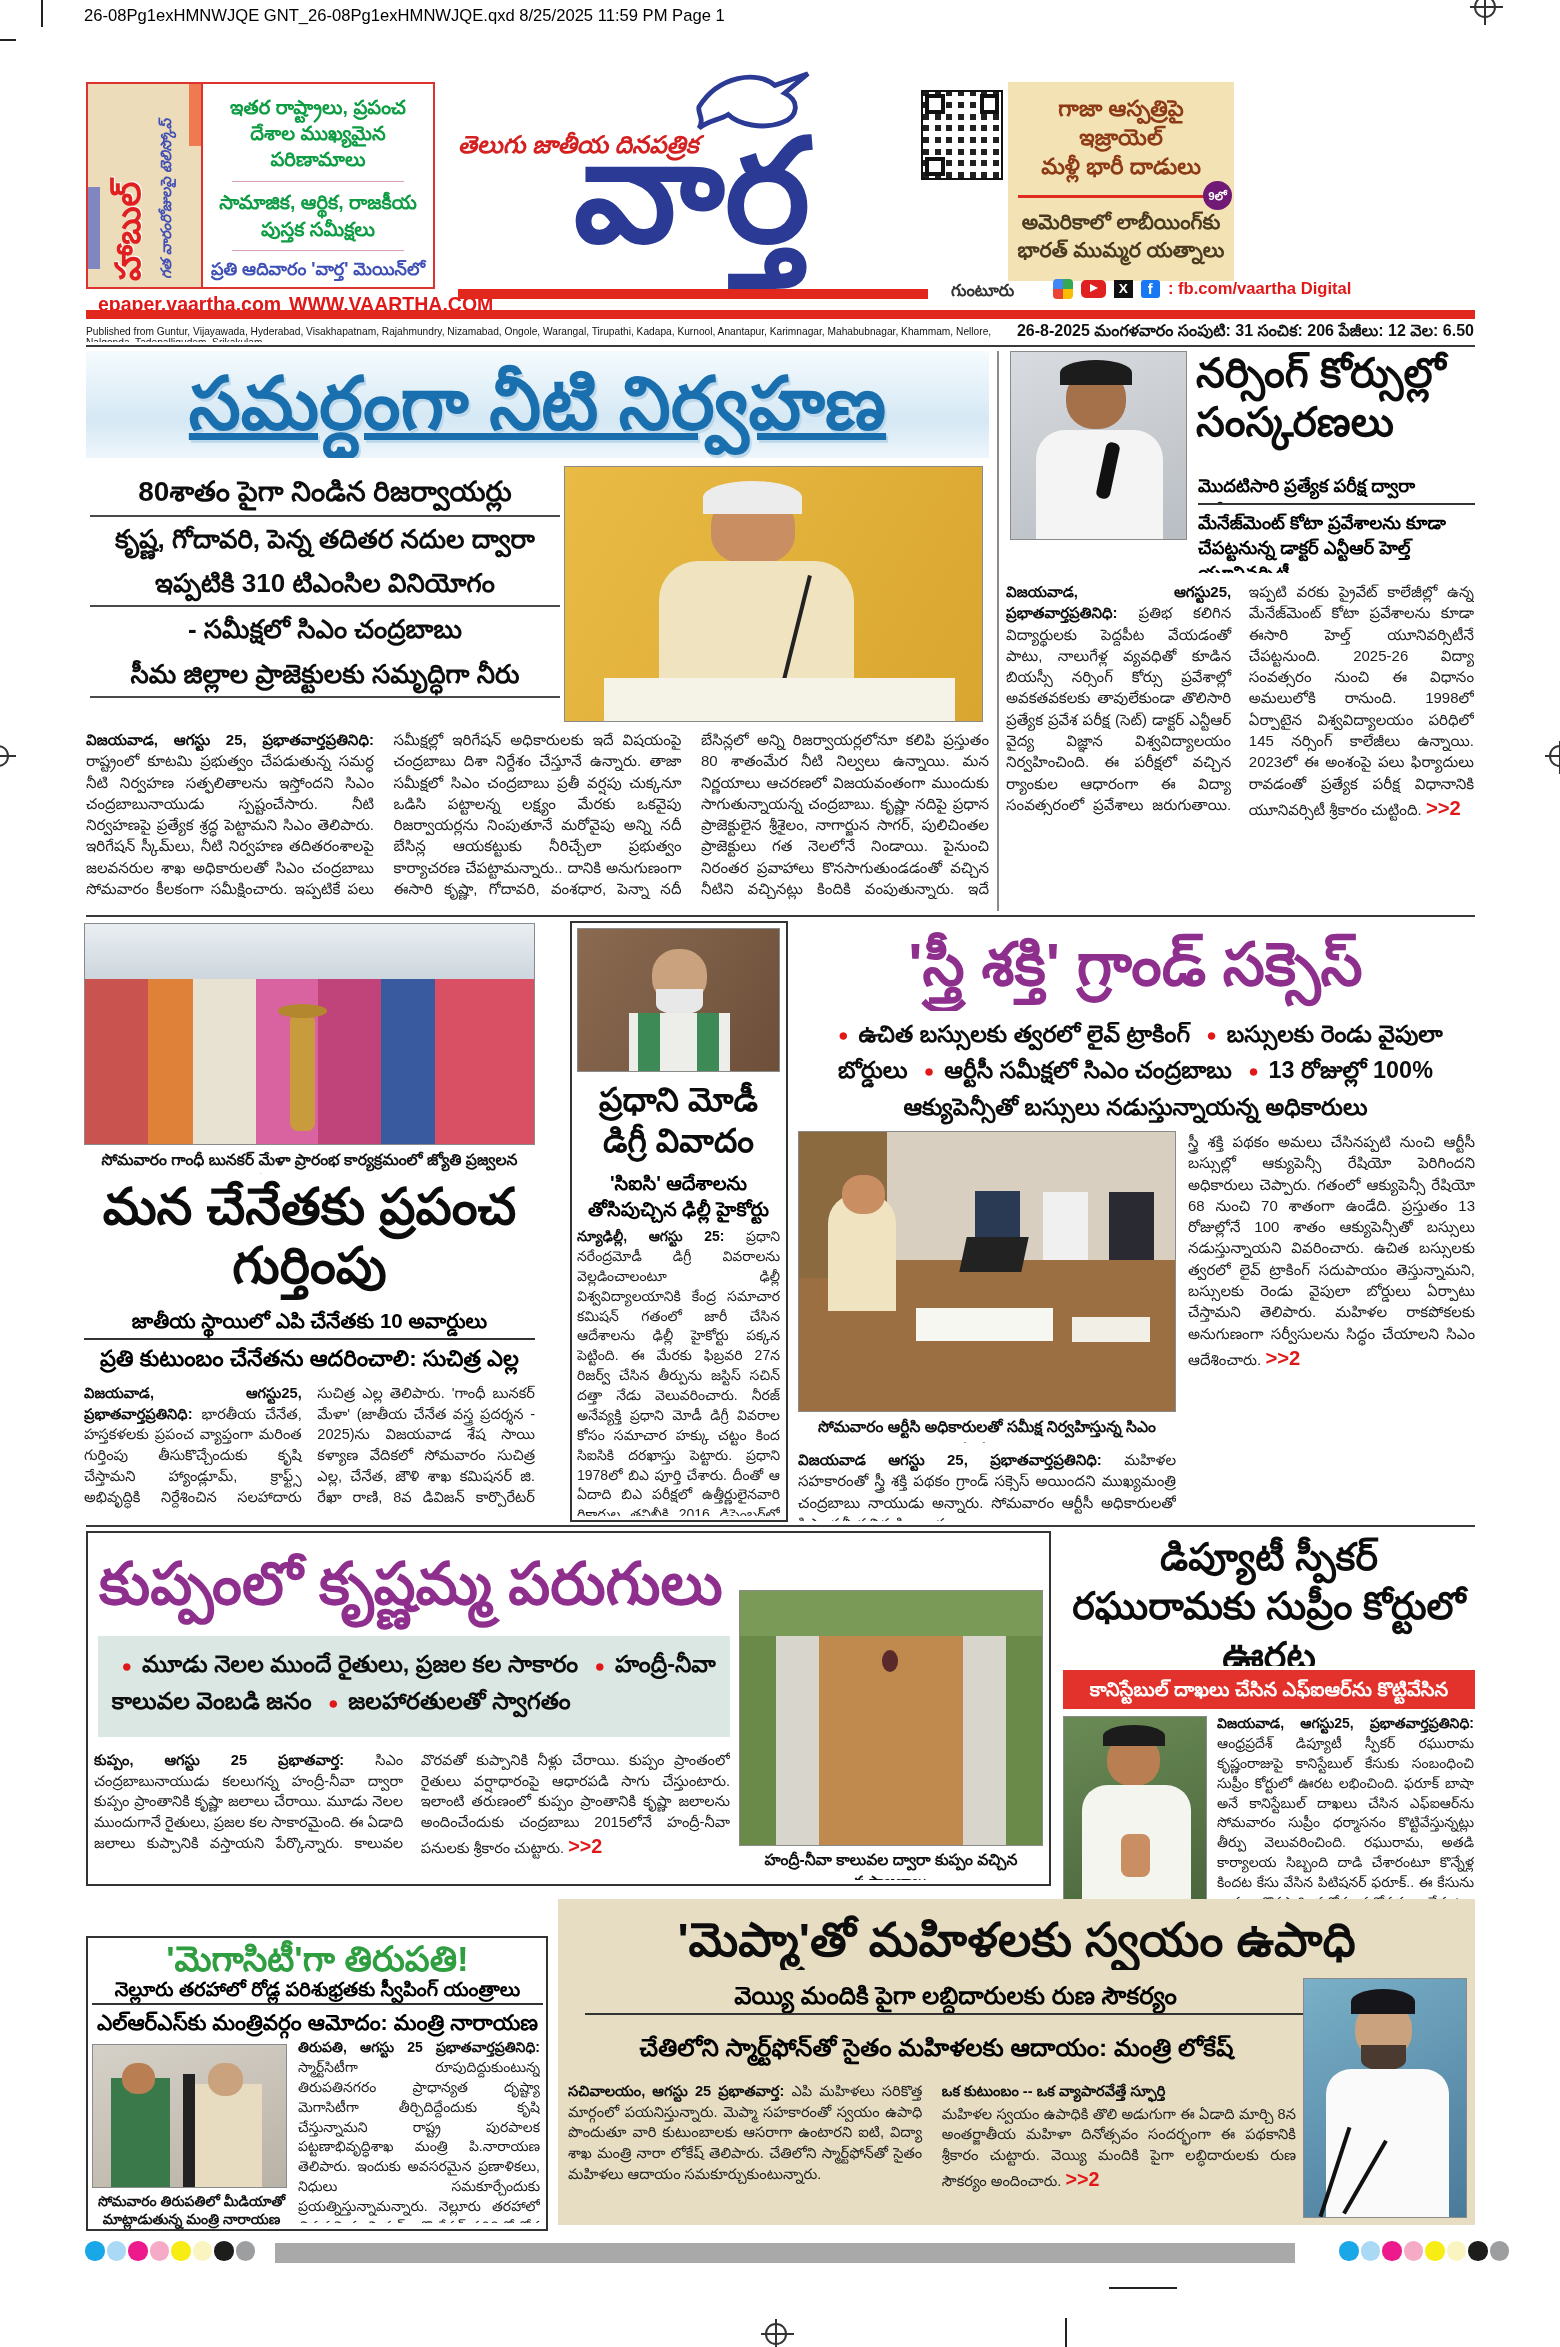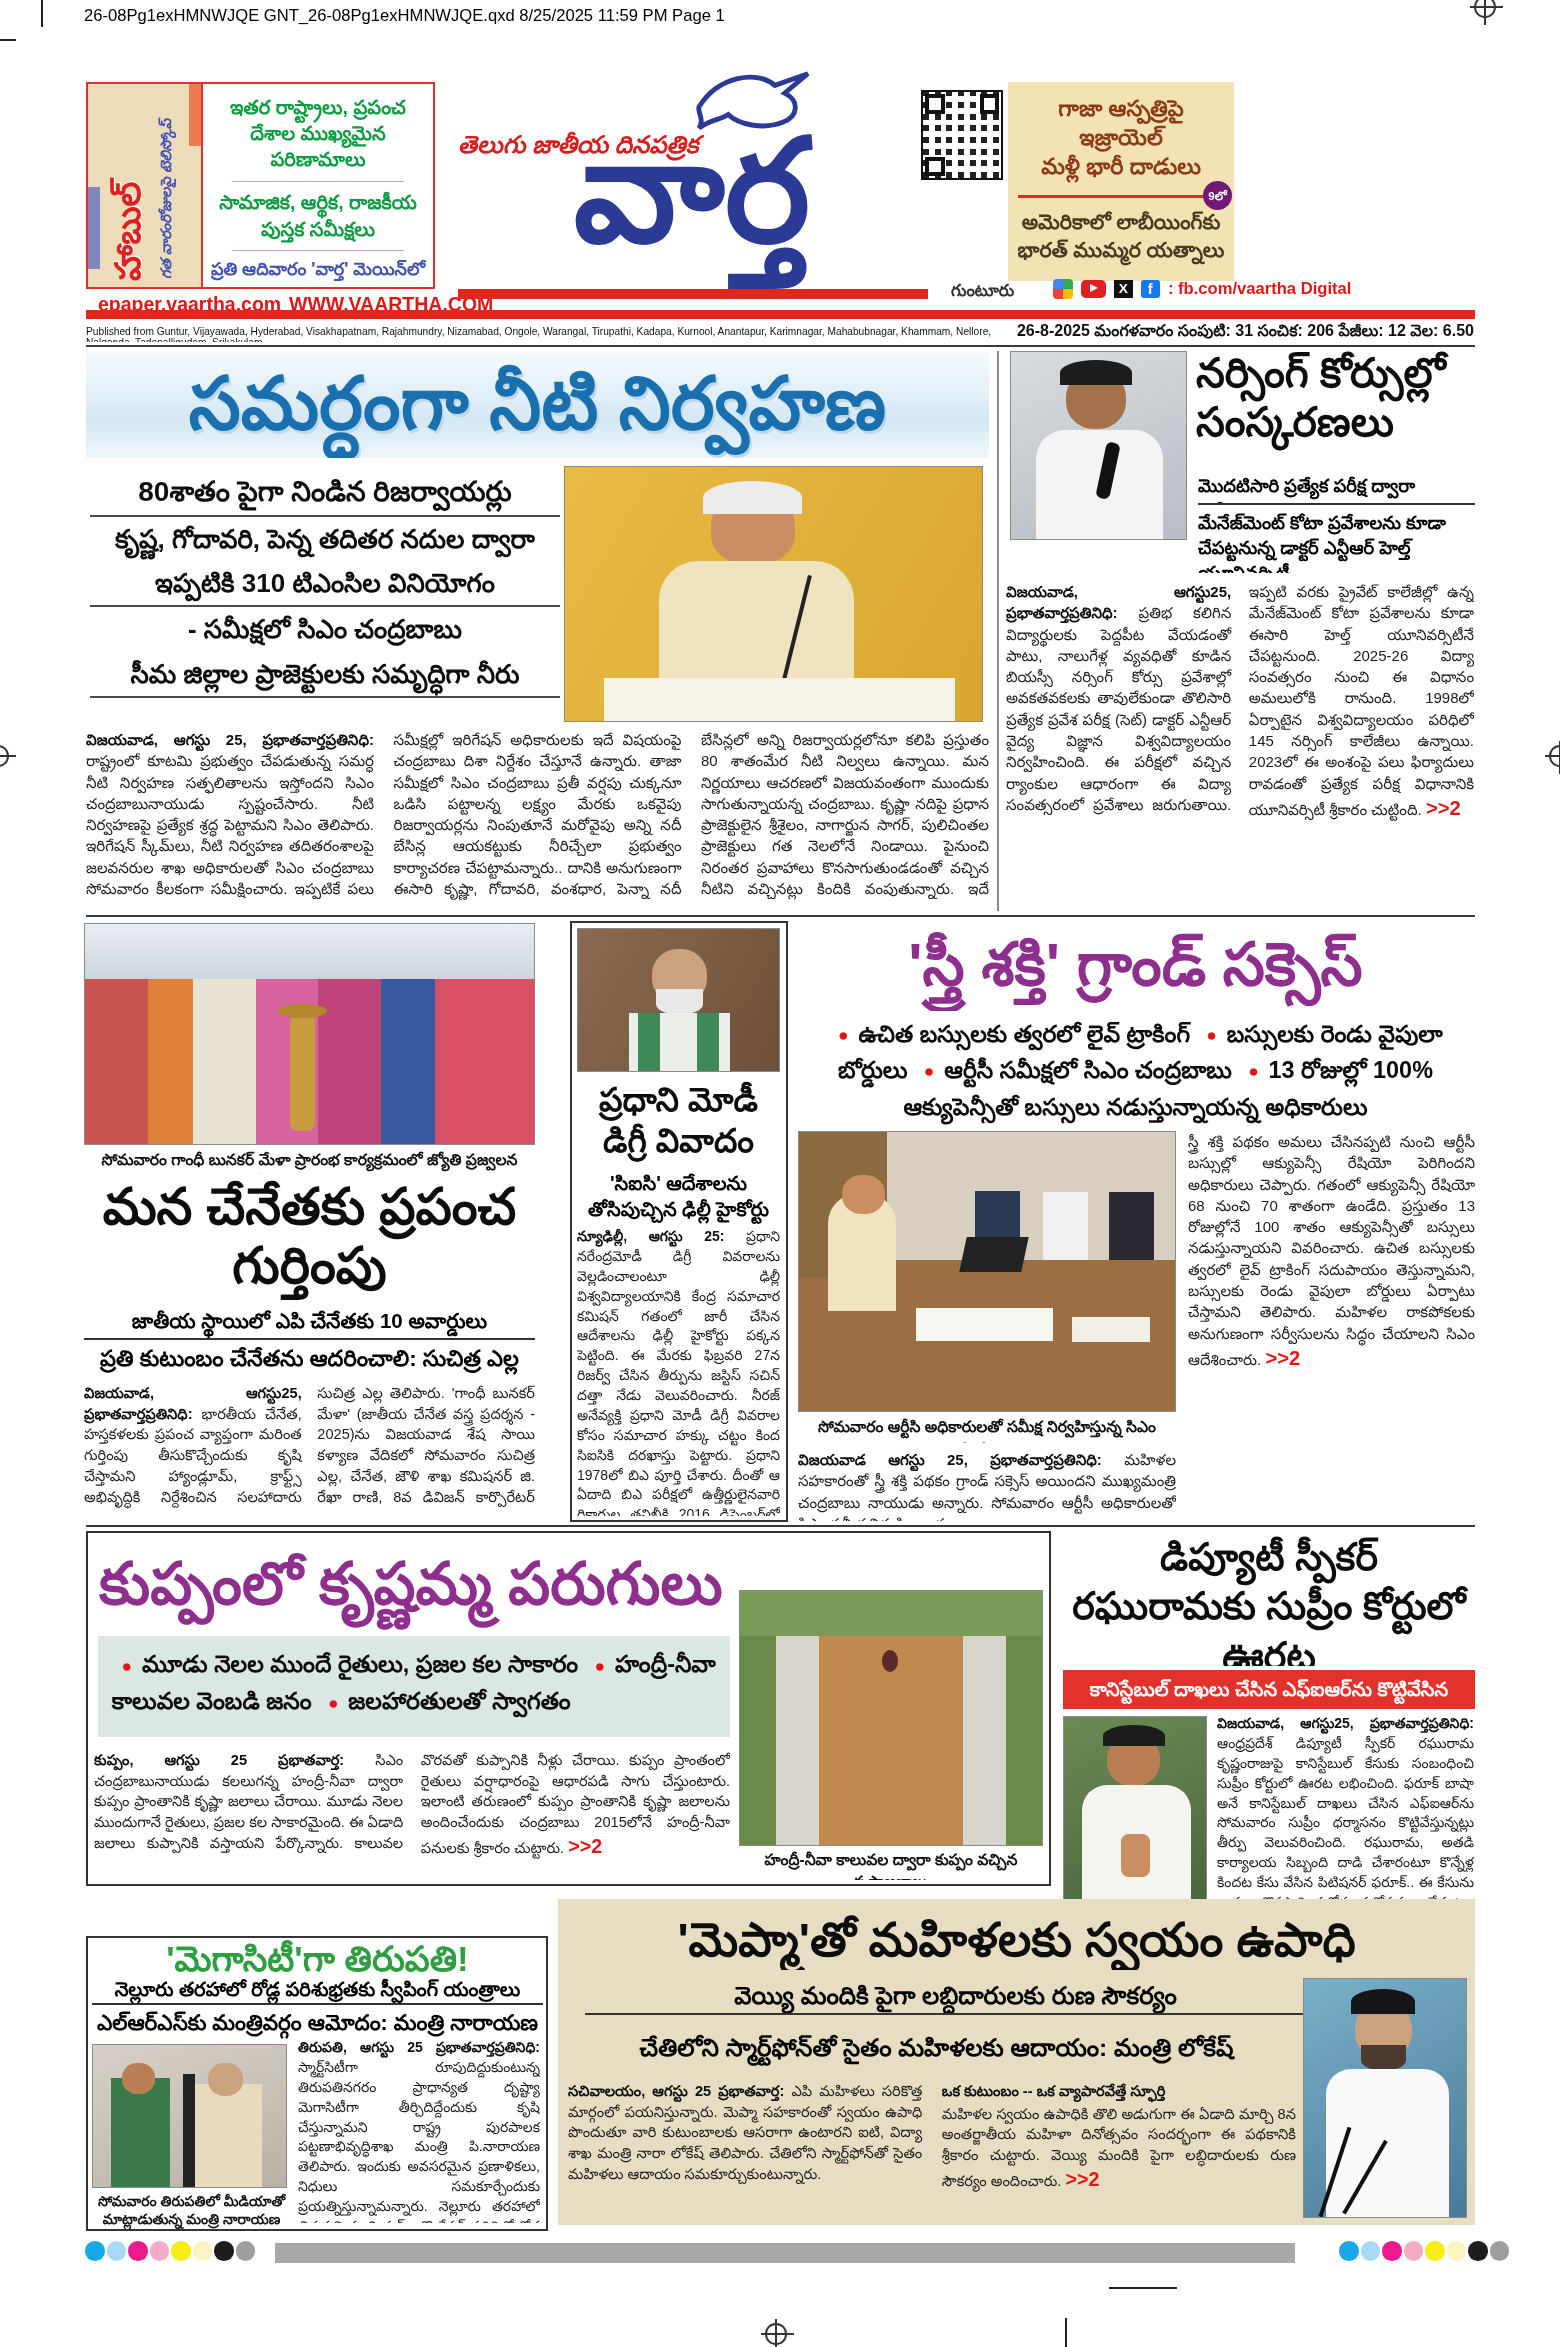"సమర్ధంగా నీటి నిర్వహణ" .headline-blue { text-decoration: none -> underline }
